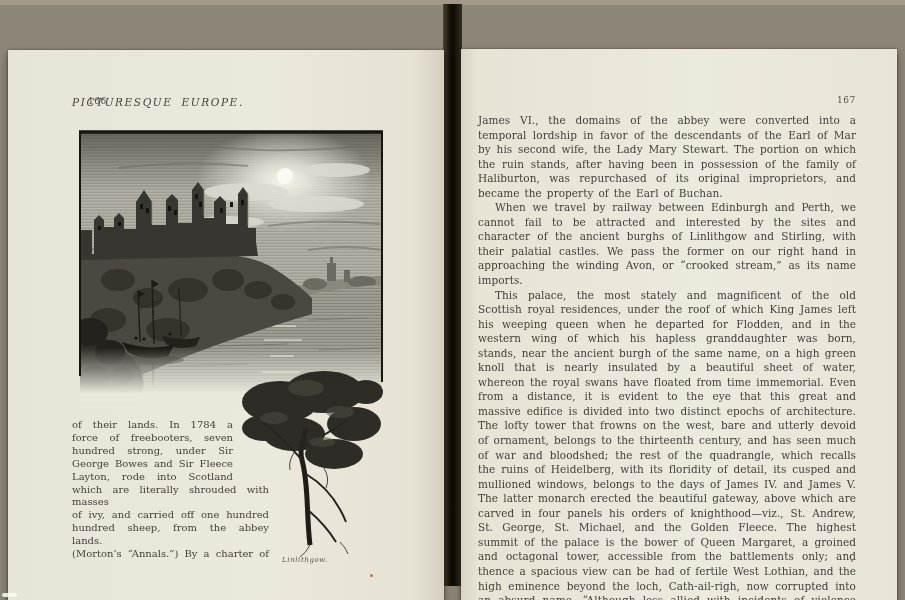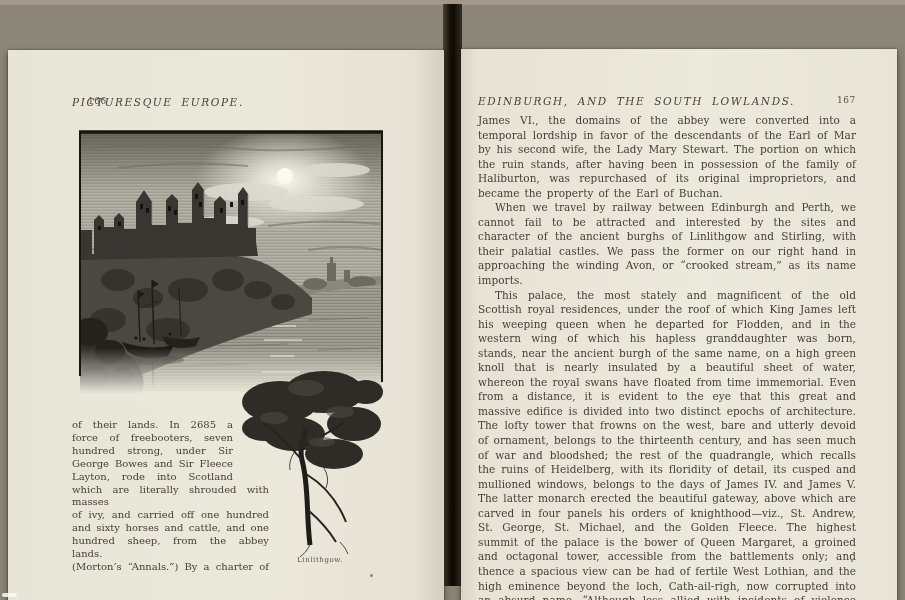"EDINBURGH, AND THE SOUTH LOWLANDS." span.head-title { html: <span>EDINBURGH, AND THE SOUTH LOWLANDS.</span> -> none }
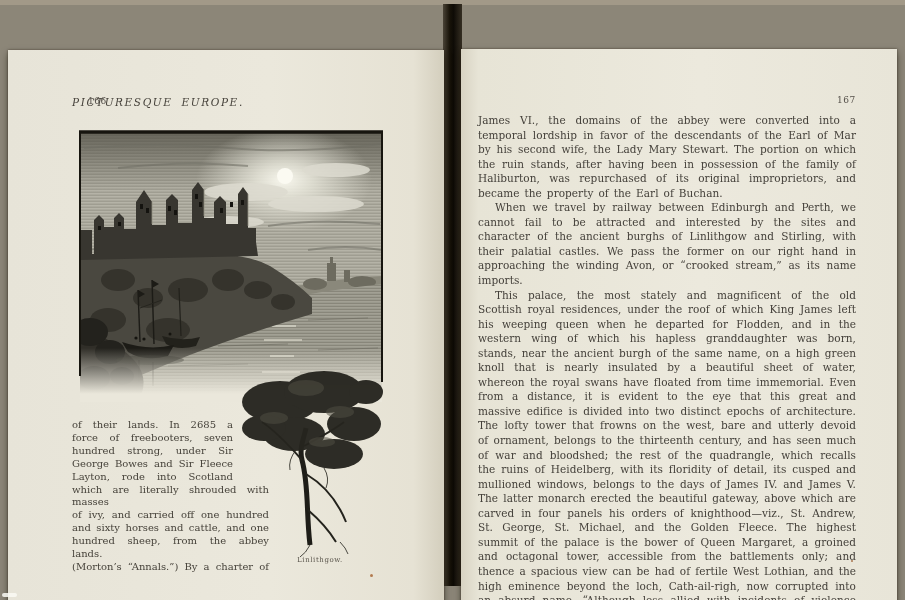"of their lands. In 2685" div.bline { text: 2685 -> 1784 }
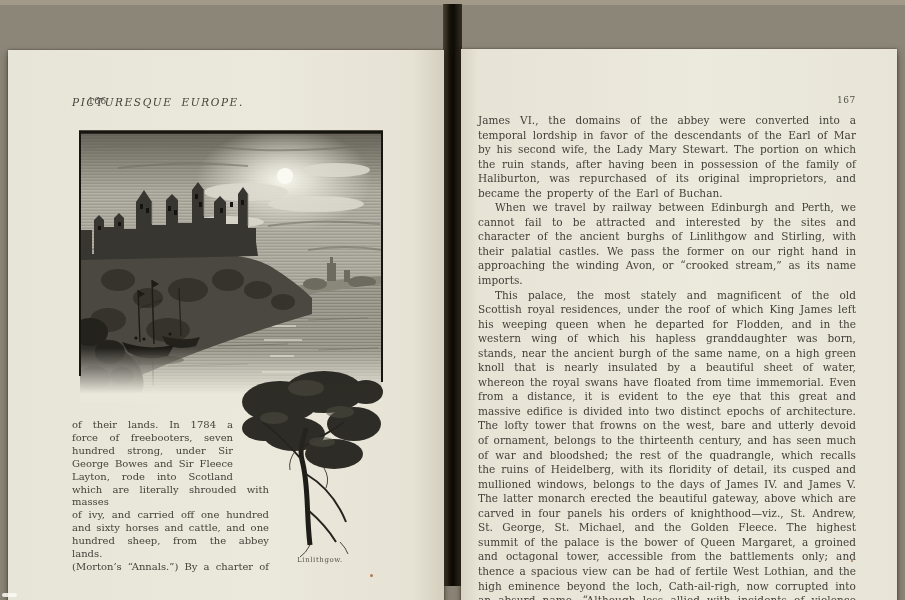"and sixty horses and cattle," div.bline { html: <div>and sixty horses and cattle, and one</div> -> none }
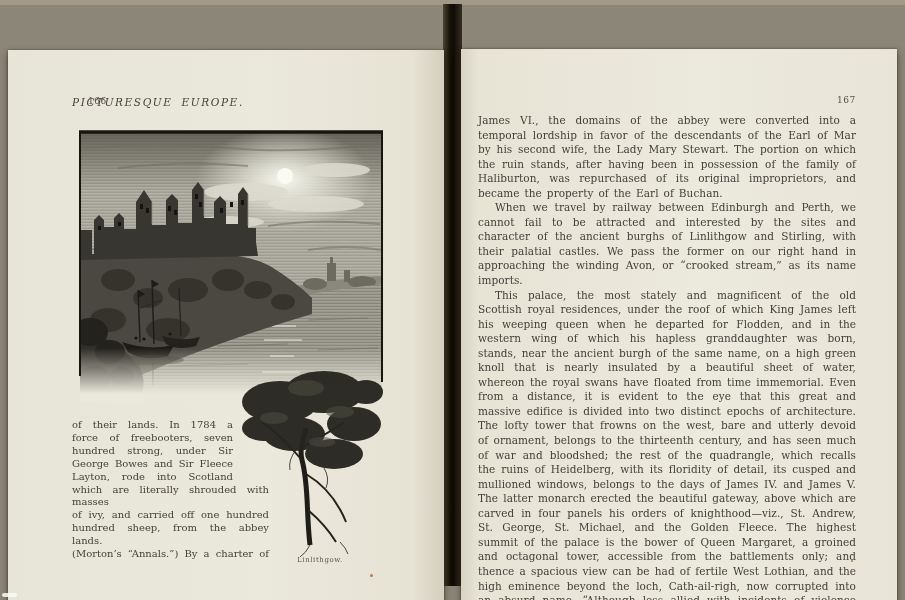"Linlithgow." .plate-caption { font-style: none -> italic; left: 246px -> 231px }
